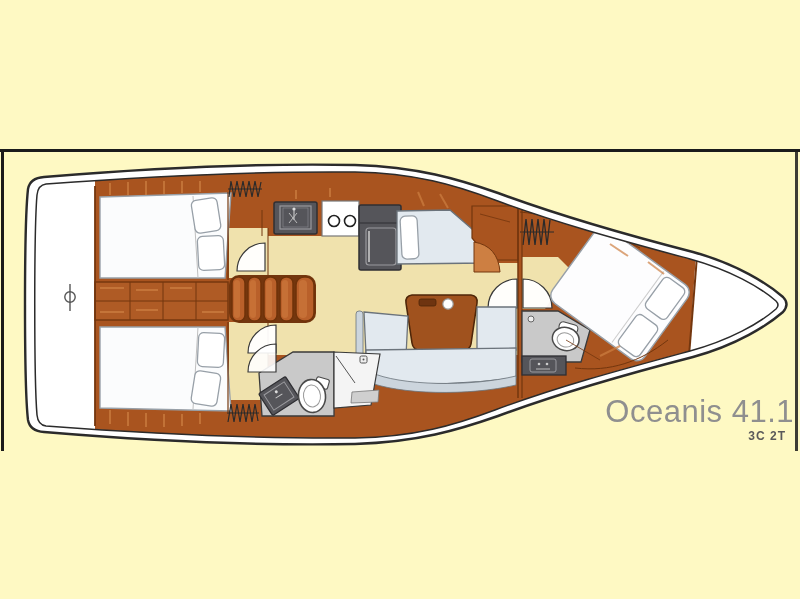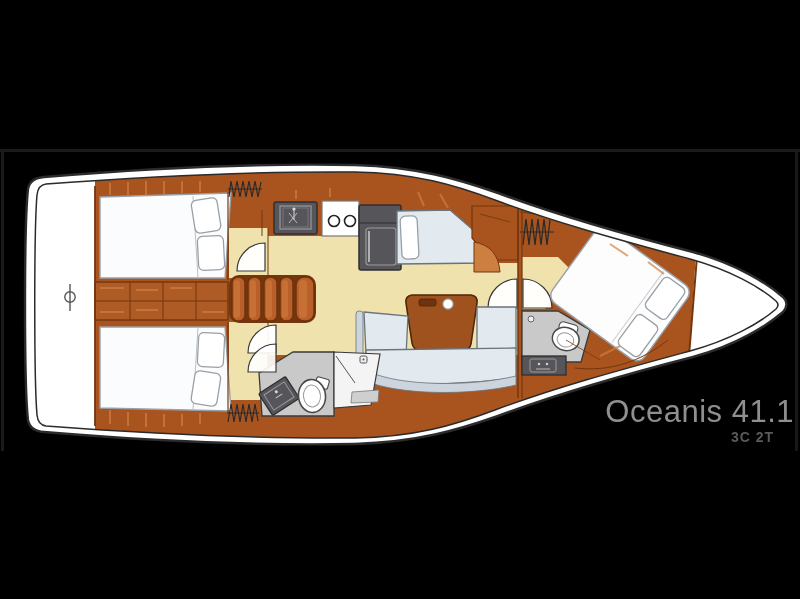"Oceanis 41.1" .stage { background: #000000 -> #fef9c3 }
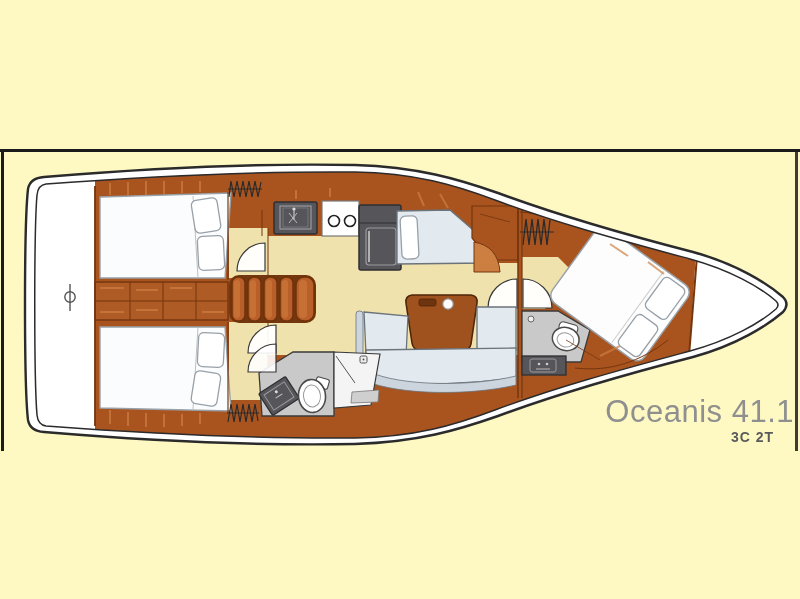"3C 2T" .caption .t2 { font-size: 14px -> 12px; margin-right: 20px -> 8px }
